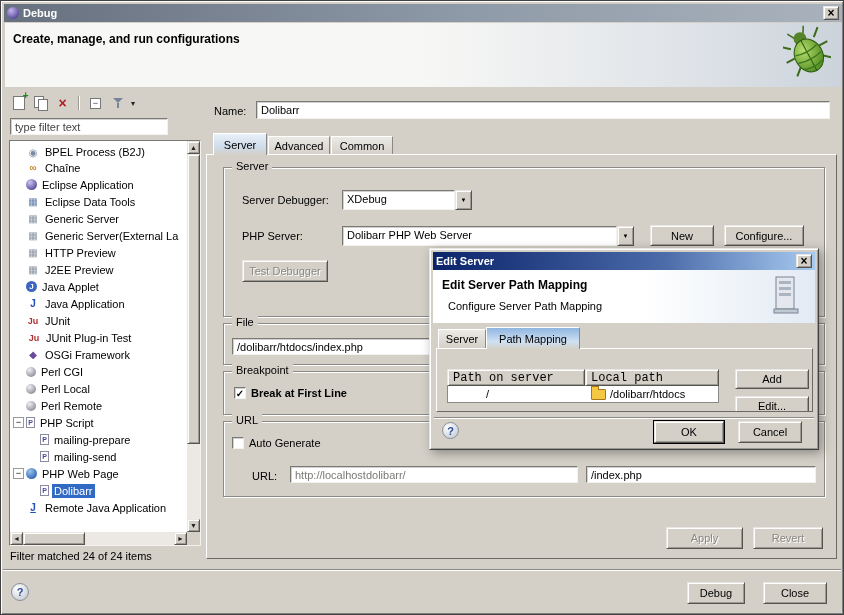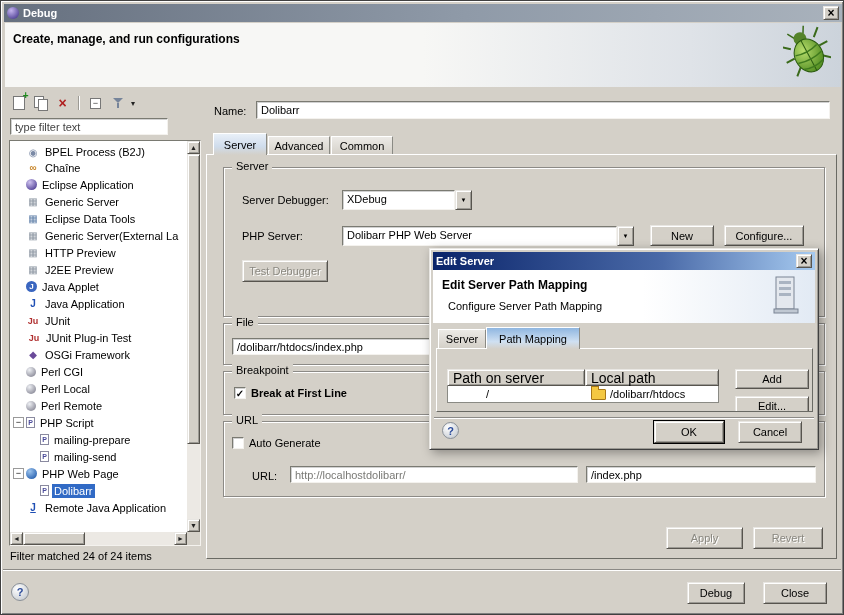"Generic Server" div.tree-item { order: before "Eclipse Data Tools" -> after "Eclipse Data Tools" }
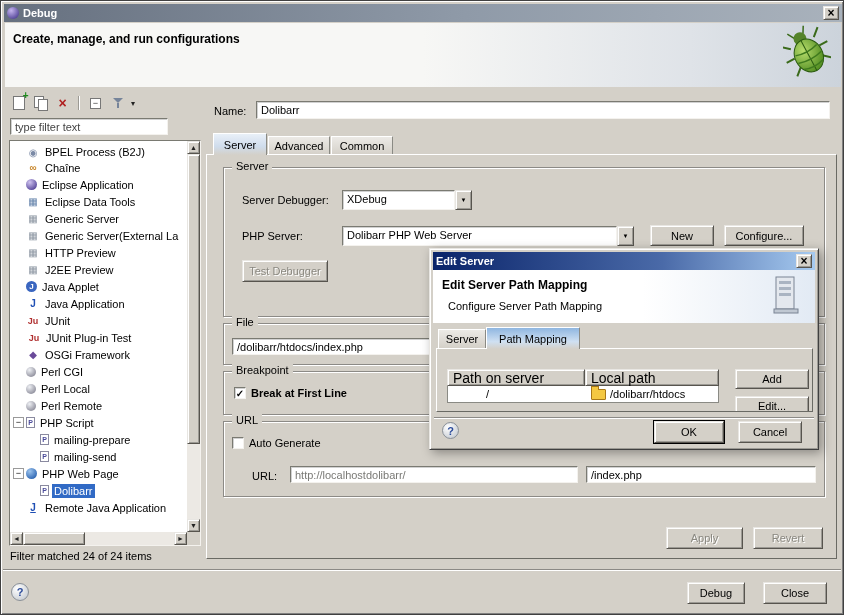"Path on server" .pm-hcell { font-family: none -> Liberation Mono, monospace; font-size: 14px -> 12px }
